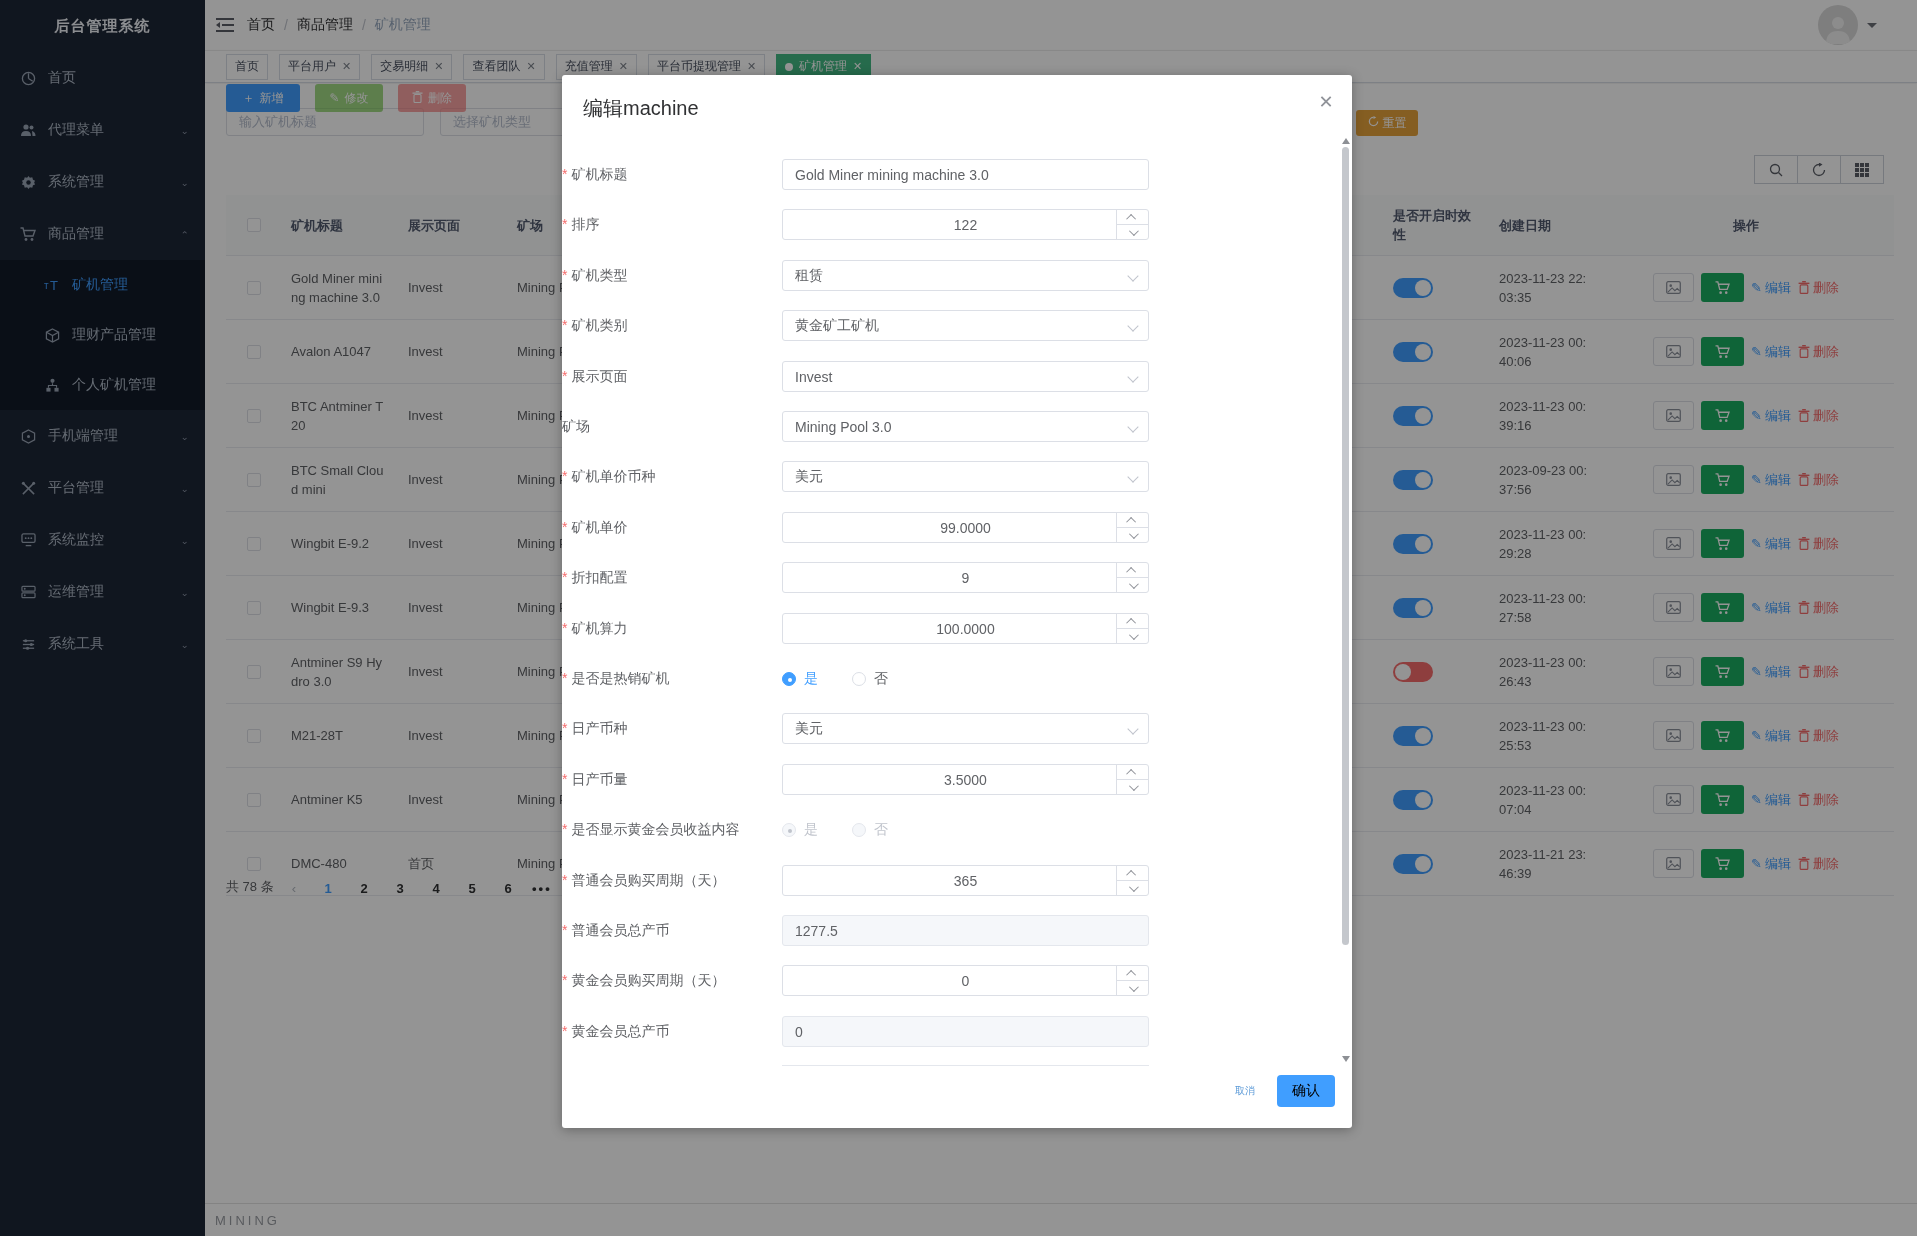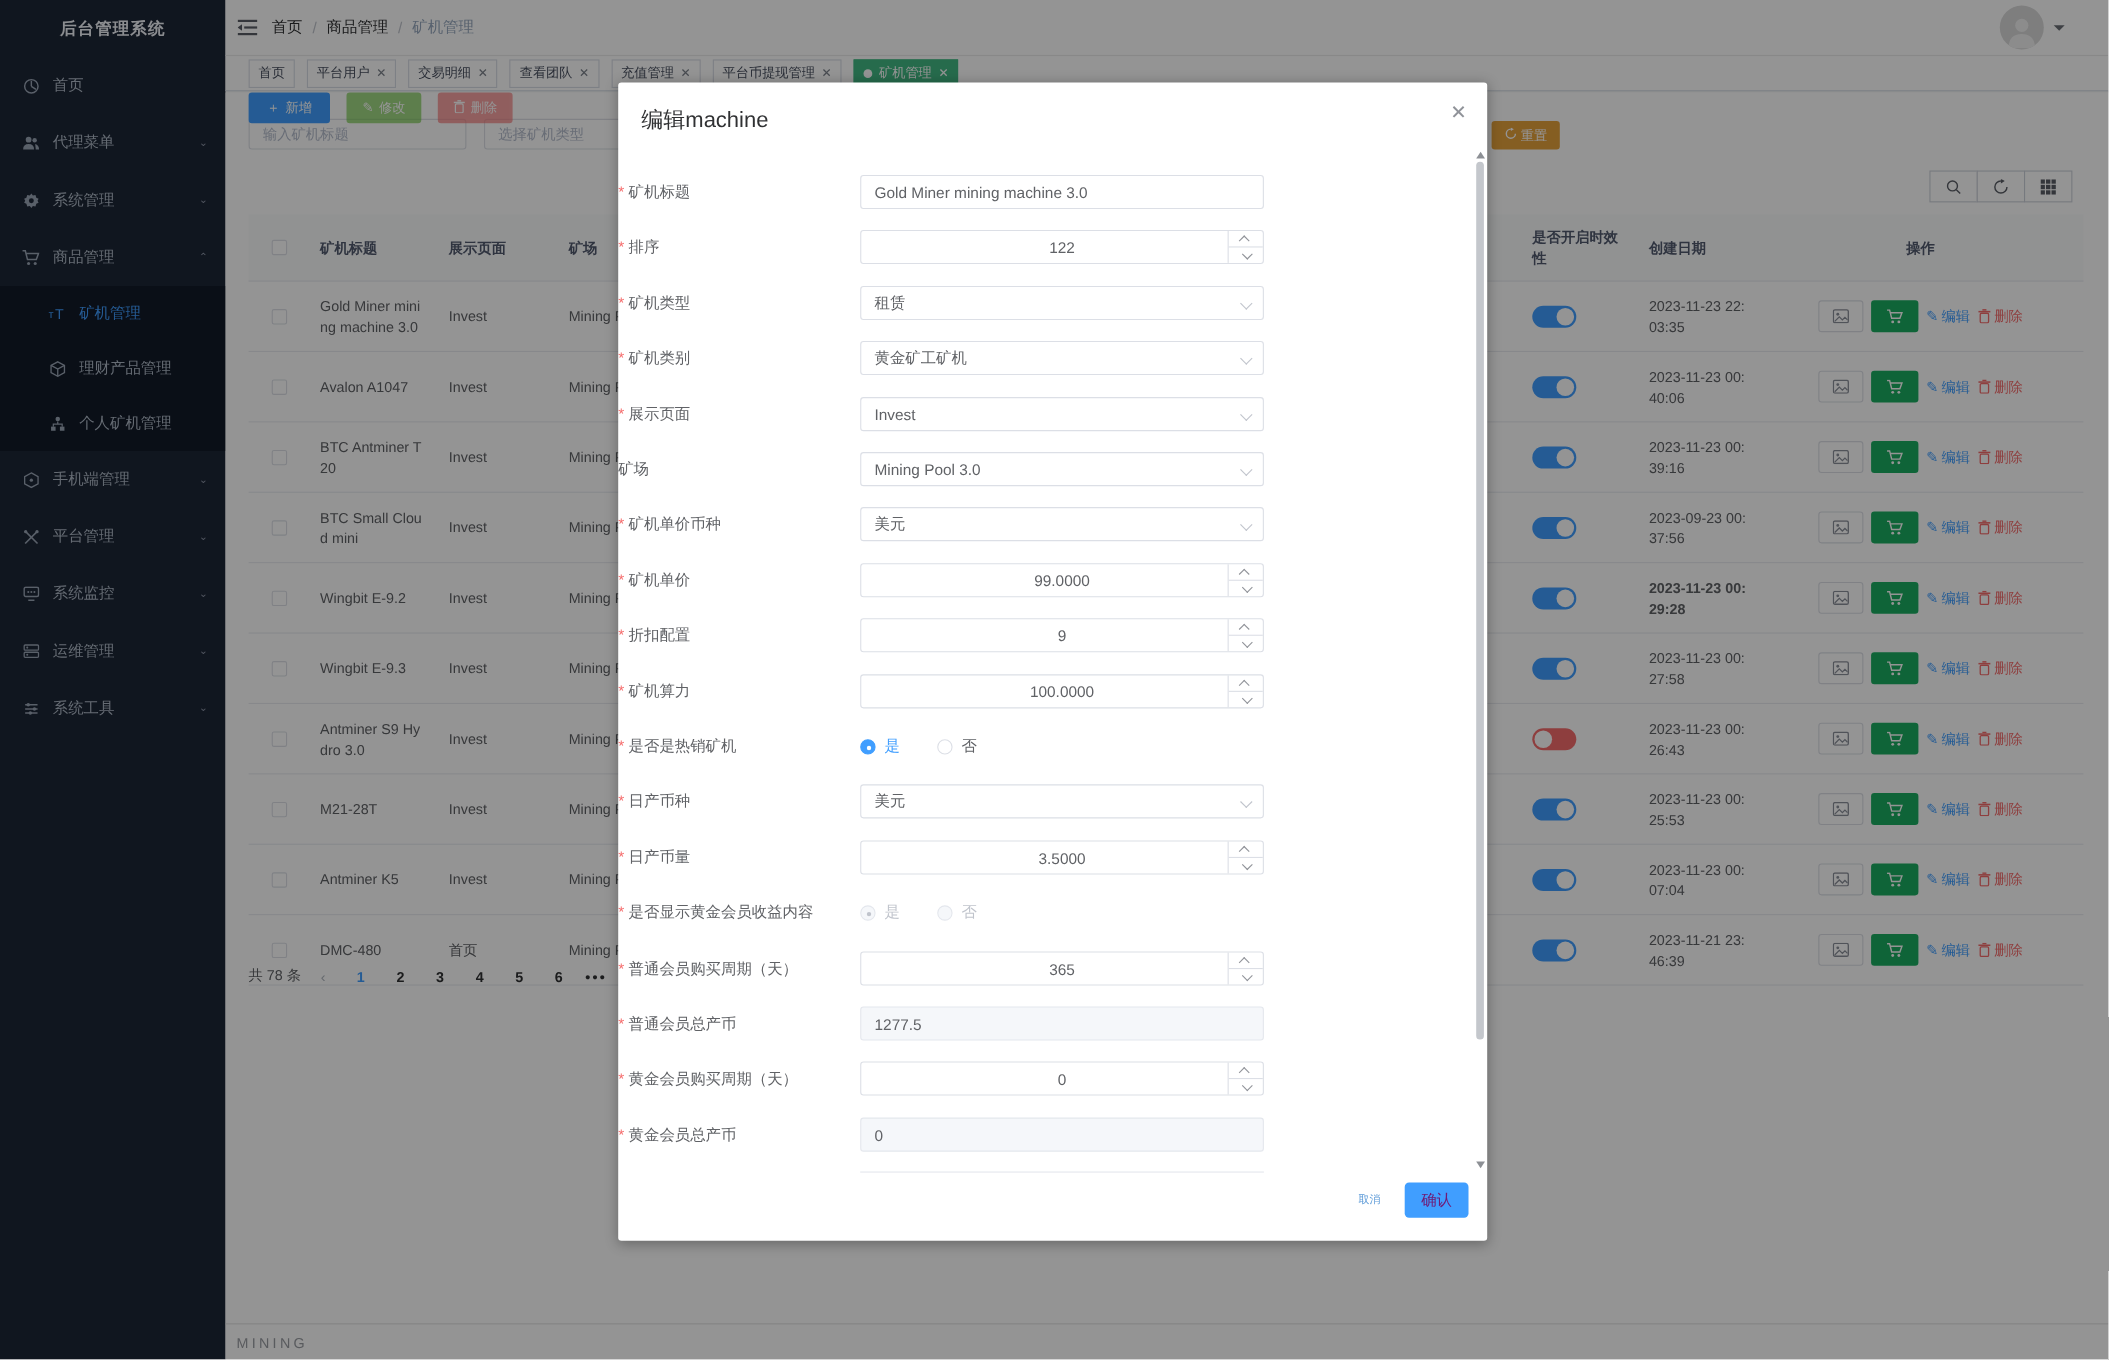"2023-11-23 00:29:28" span { font-weight: bold -> none }
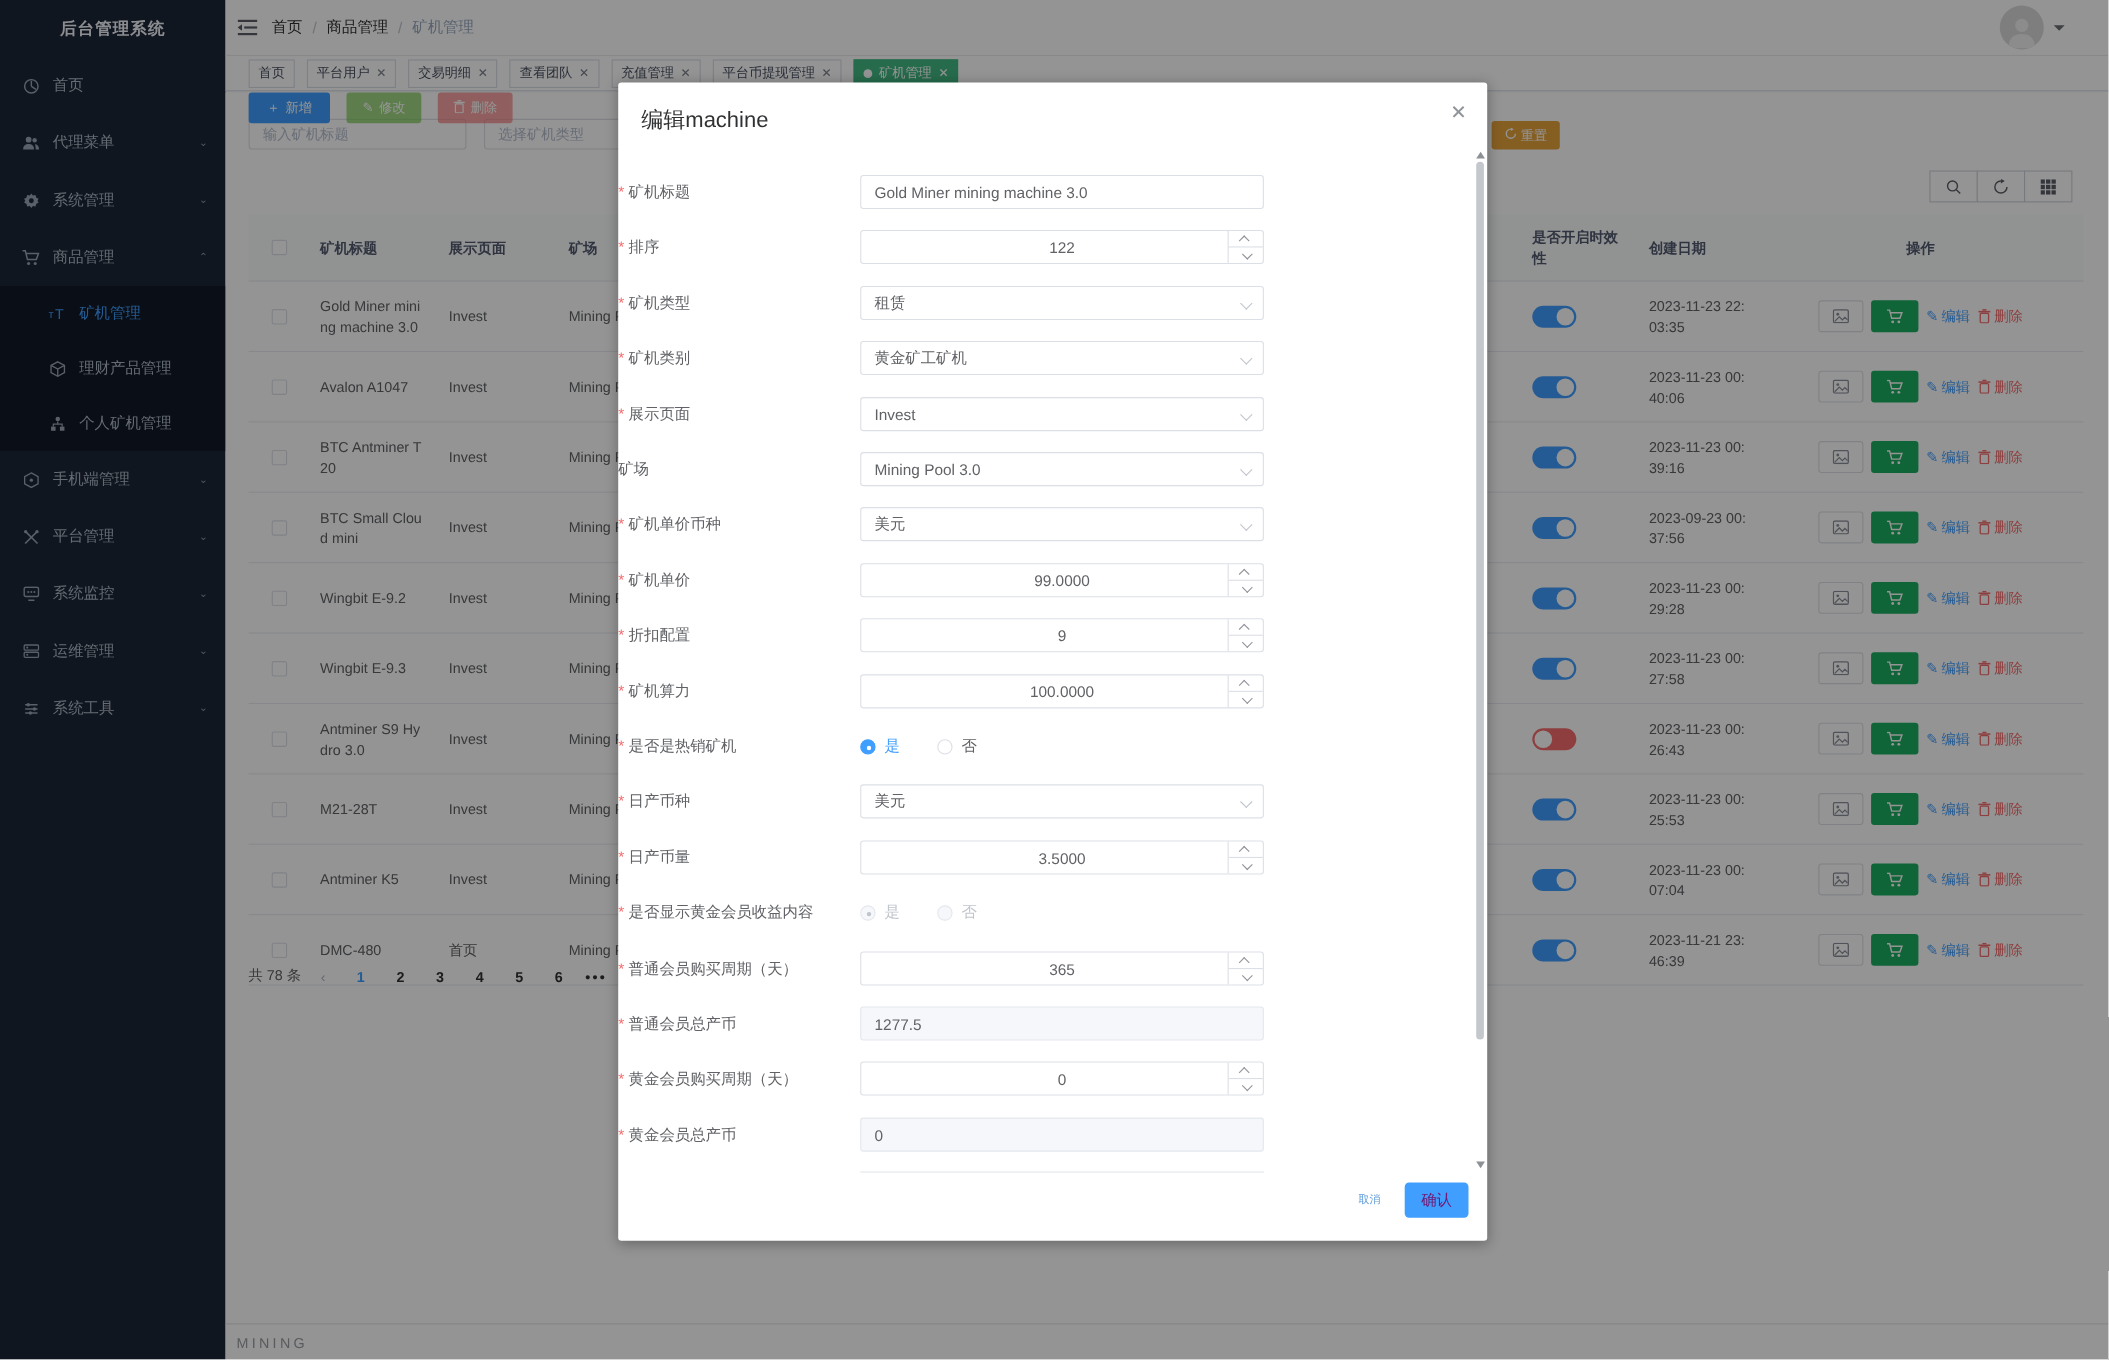"确认" .btn-confirm { color: #701a75 -> #000000 }
